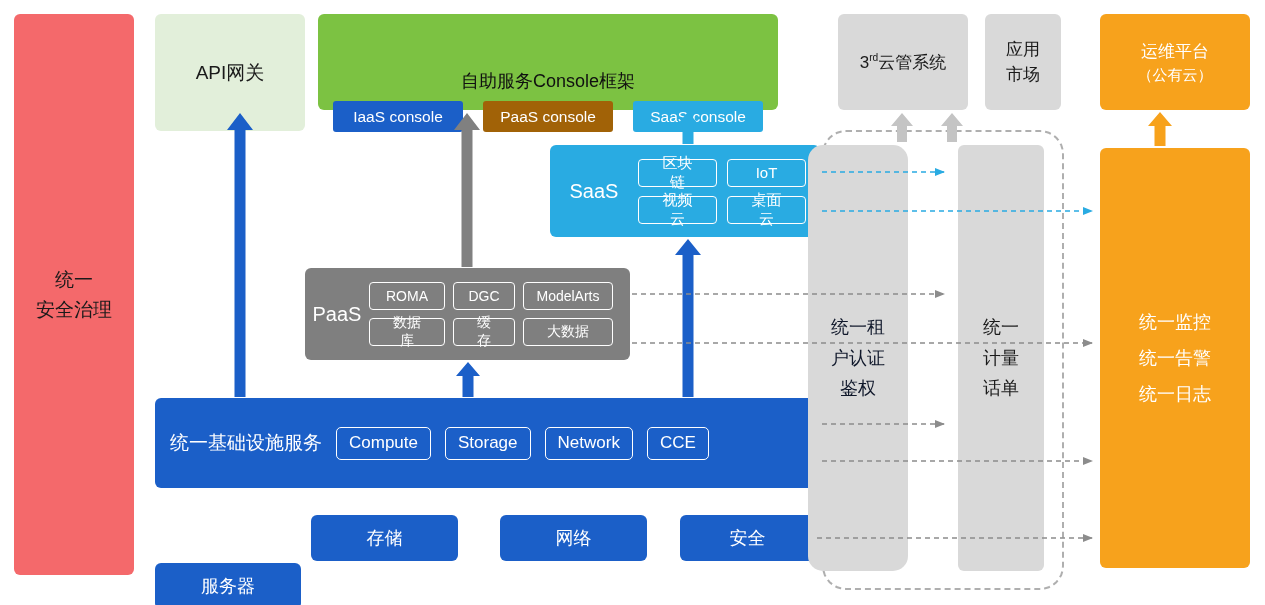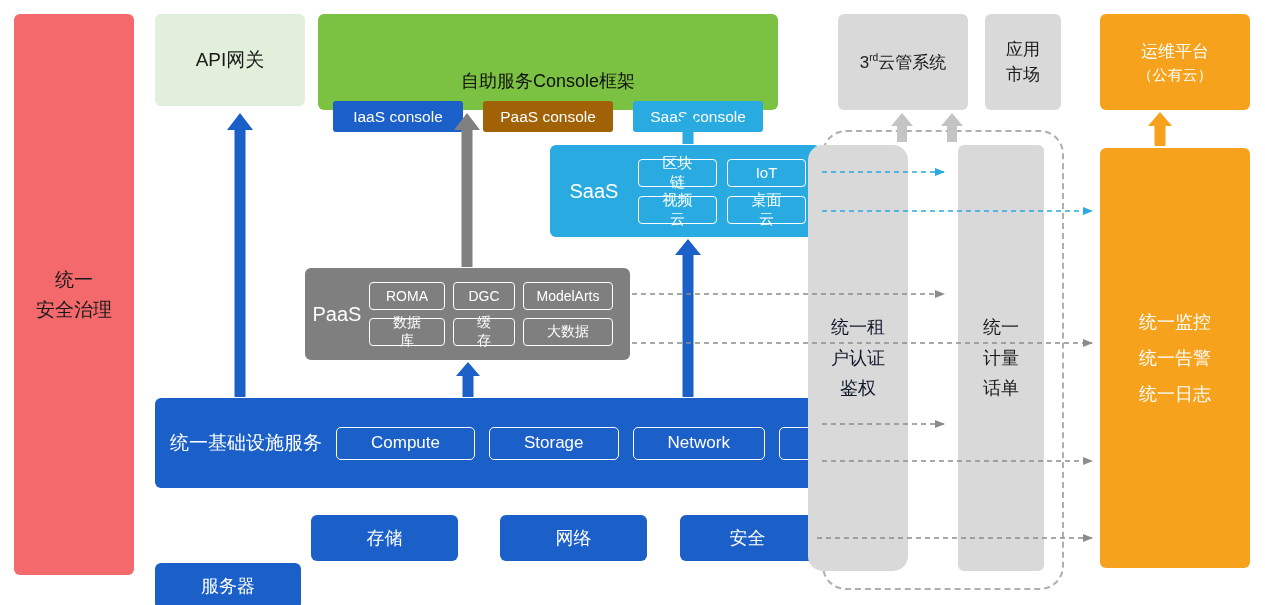"API网关" .api-gw { height: 92px -> 117px }
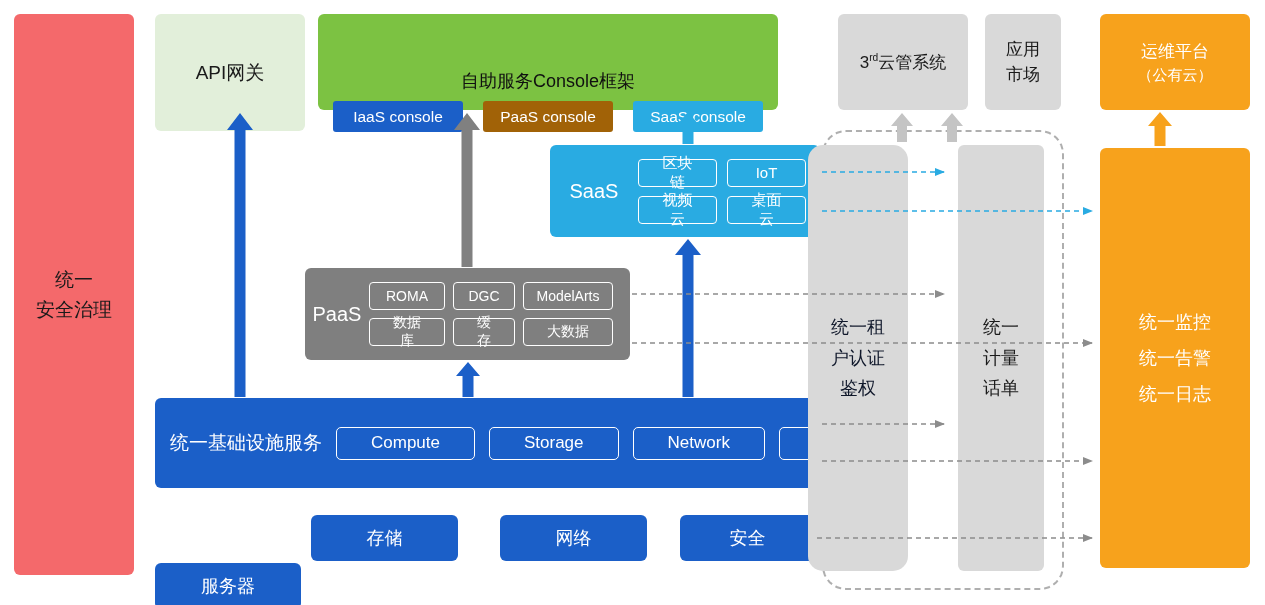"Compute" .infra-chip { padding: 0 34px -> 0 12px }
